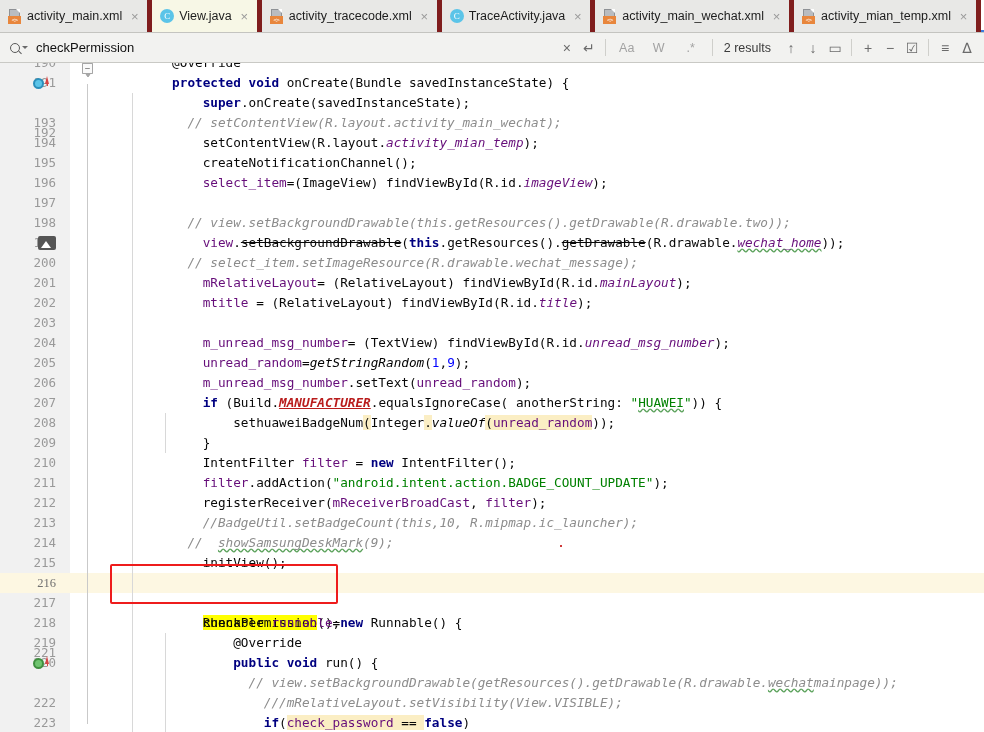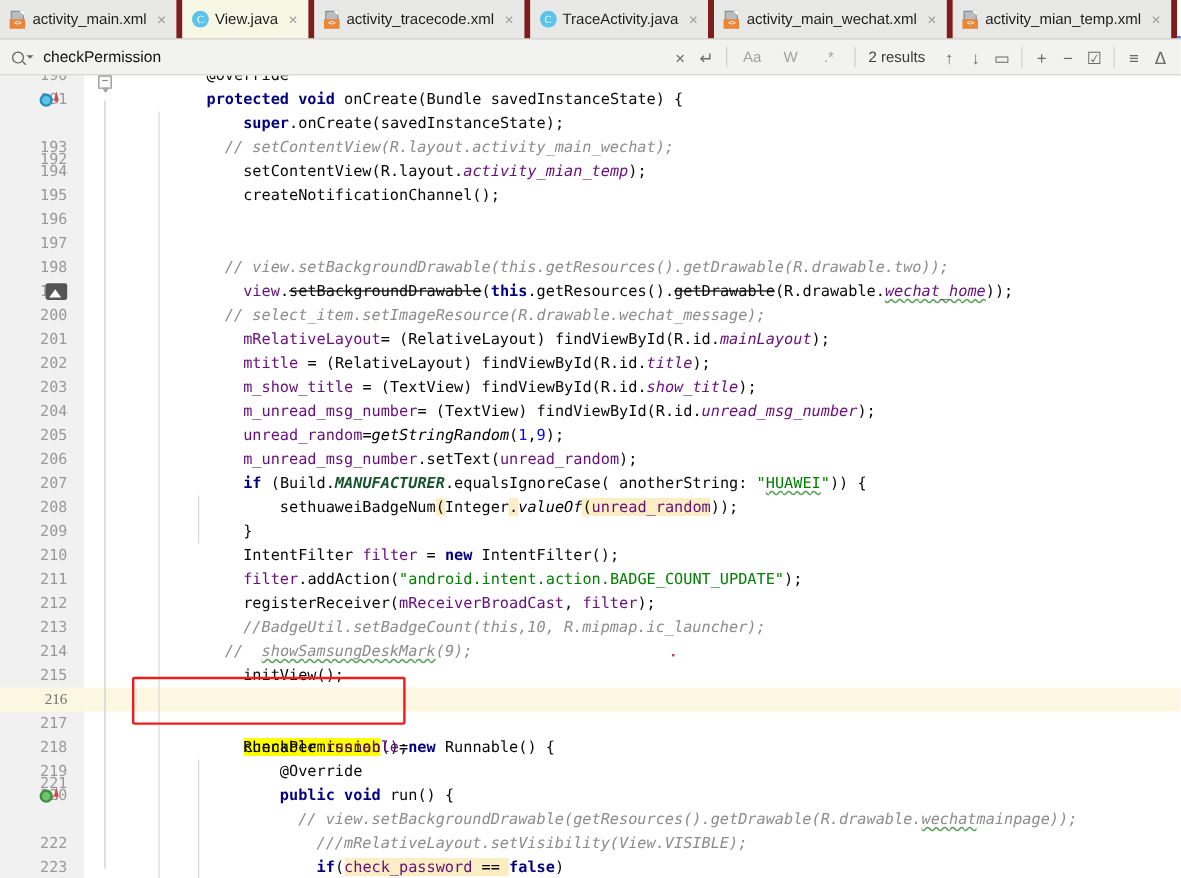"select_item=(ImageView)" div.crow { html: none -> <div>&nbsp;&nbsp;&nbsp;&nbsp;&nbsp;&nbsp;&nbsp;&nbsp;&nbsp;&nbsp;&nbsp;&nbsp;<span>select_item</span>=(<span>ImageView</span>) <span>findViewById</span>(<span>R</span>.<span>id</span>.<span>imageView</span>);</div> }
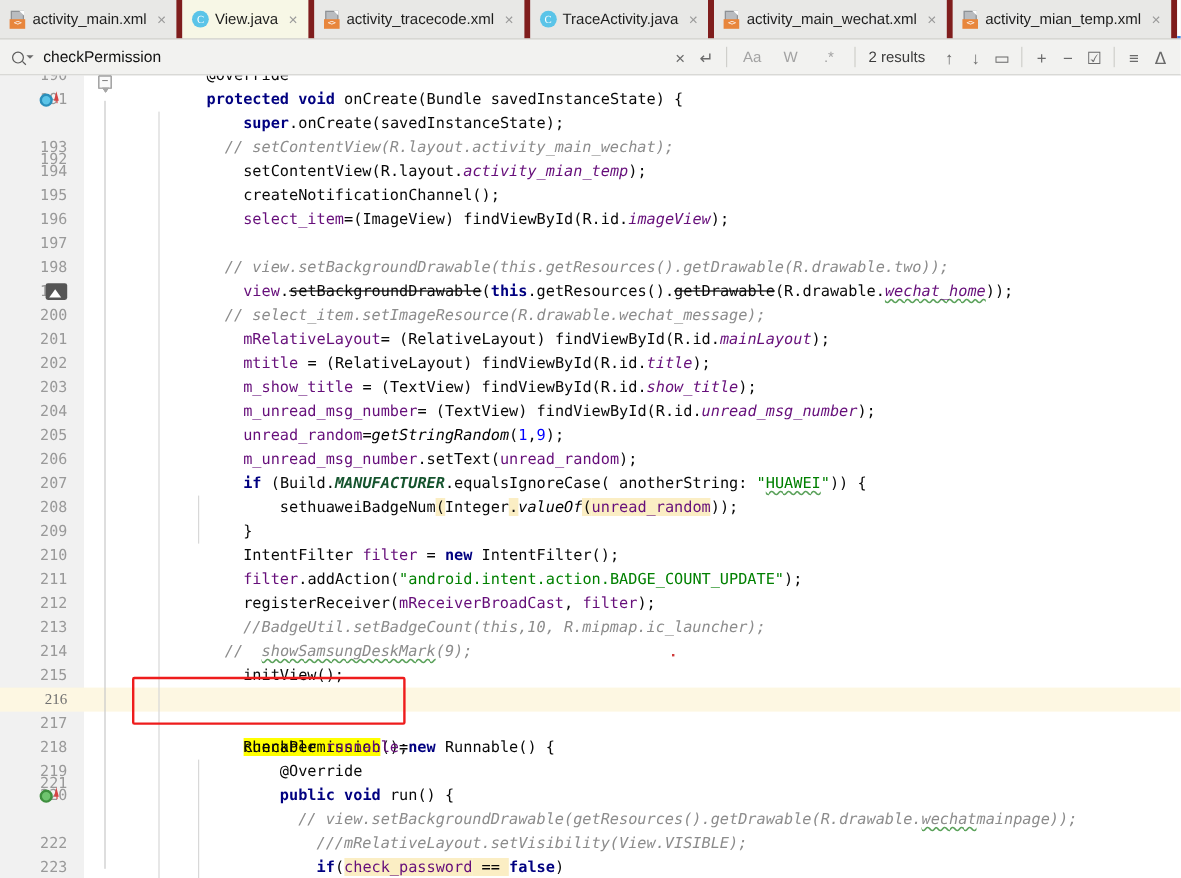"m_show_title = (TextView)" div.crow { html: <div>&nbsp;&nbsp;&nbsp;&nbsp;&nbsp;&nbsp;&nbsp;&nbsp;&nbsp;&nbsp;&nbsp;&nbsp;<span>m_show_title</span> = (<span>TextView</span>) <span>findViewById</span>(<span>R</span>.<span>id</span>.<span>show_title</span>);</div> -> none }
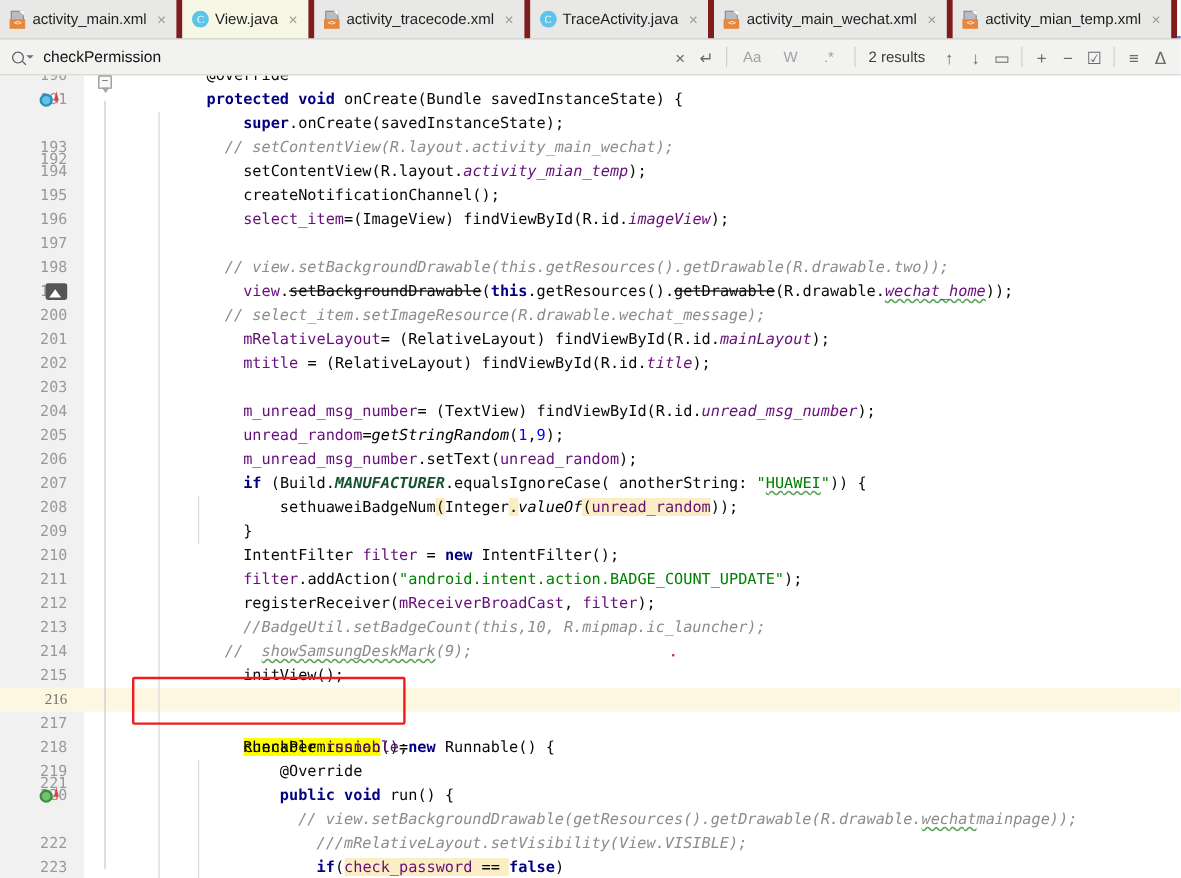"MANUFACTURER" .stat { color: #14532d -> #b91c1c; text-decoration: none -> underline }
